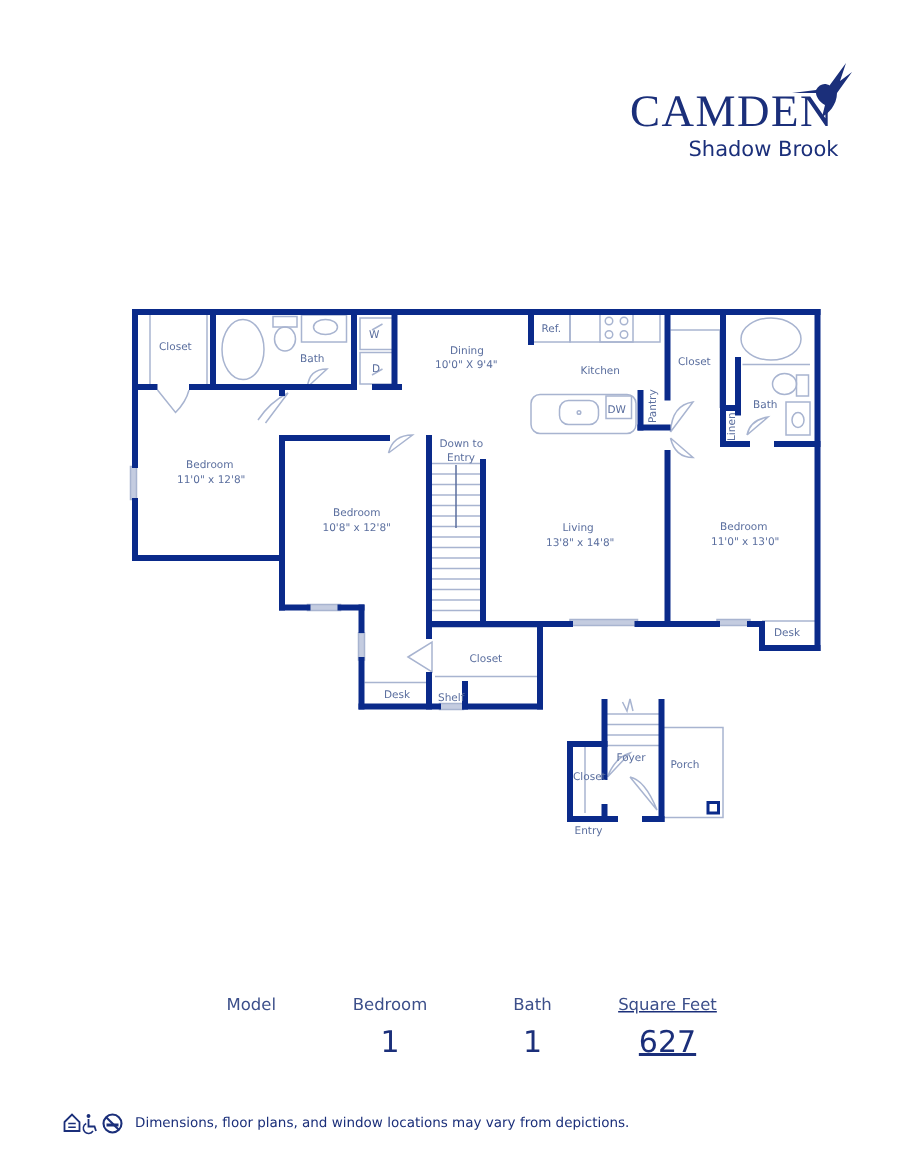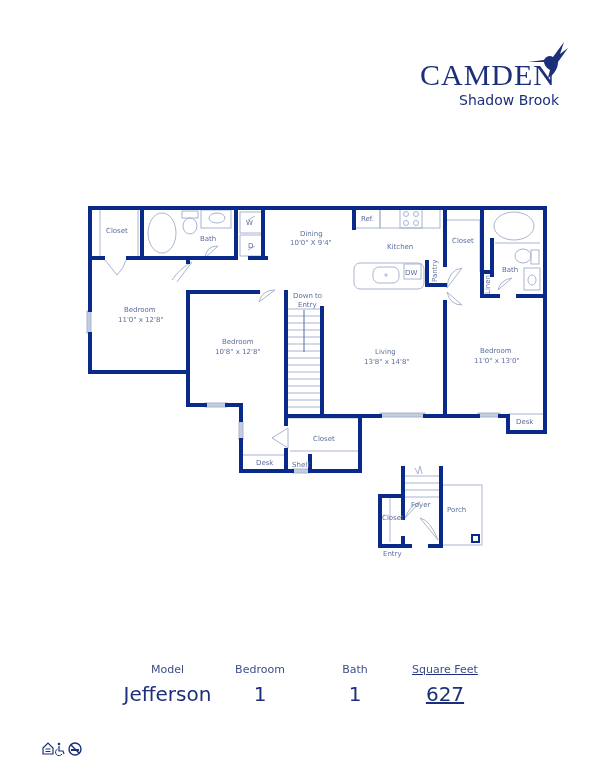"Jefferson" div.spec-value { html: <div>Jefferson</div> -> none }
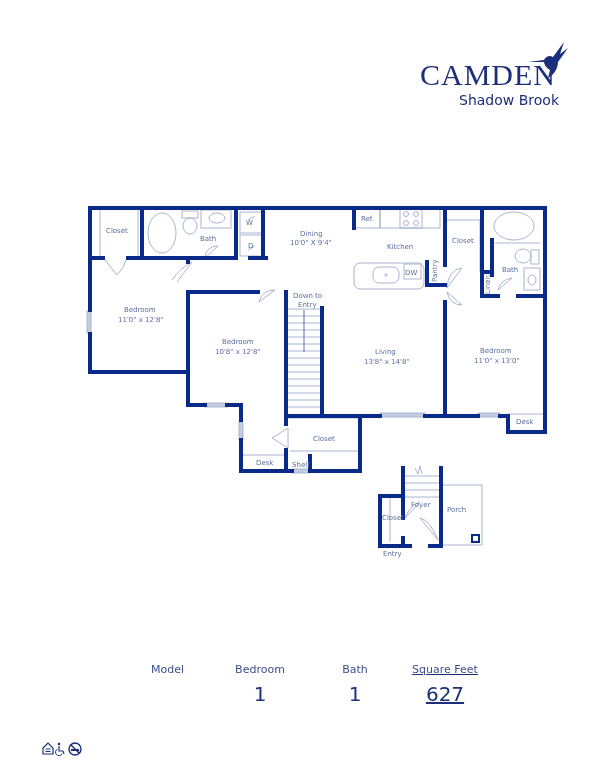"Dimensions, floor plans, and window" div.footer-text { html: none -> <div>Dimensions, floor plans, and window locations may vary from depictions.</div> }
